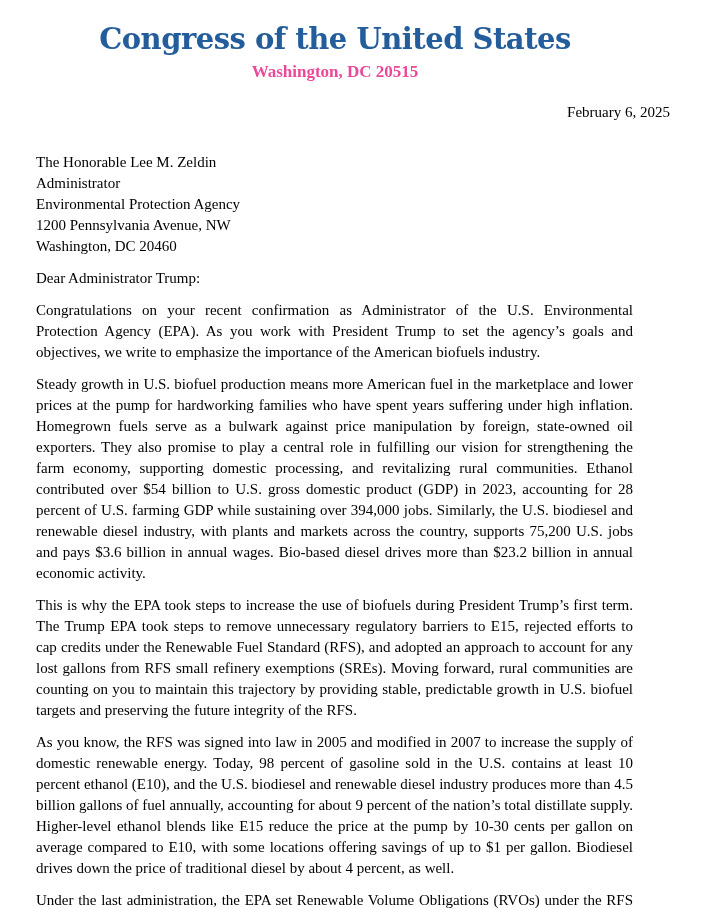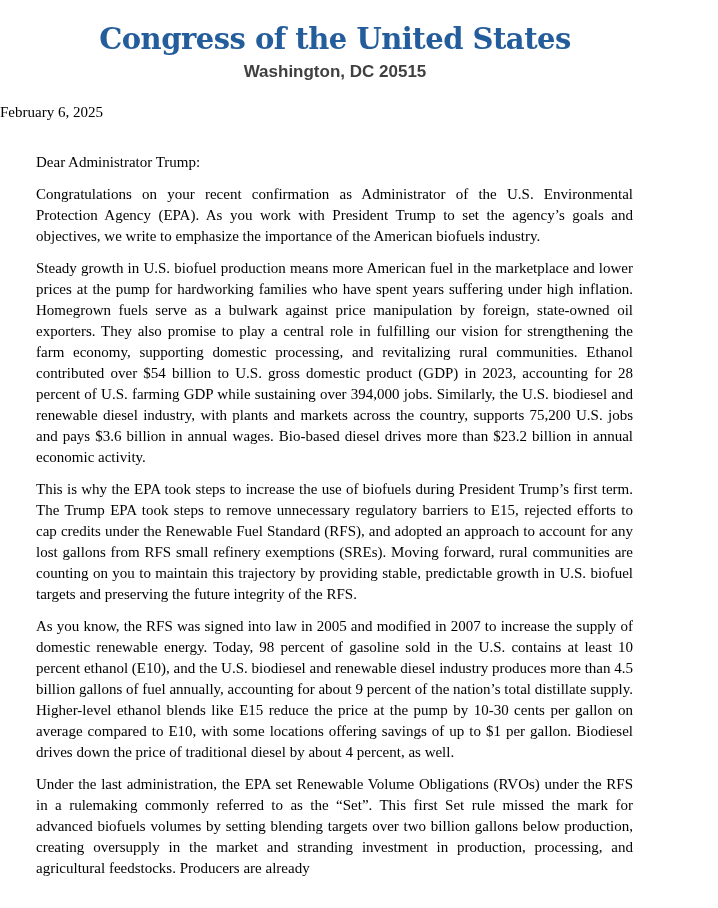"Washington, DC 20515" .letterhead-subtitle { color: #404040 -> #ec4899; font-family: Liberation Sans, sans-serif -> Liberation Serif, serif }
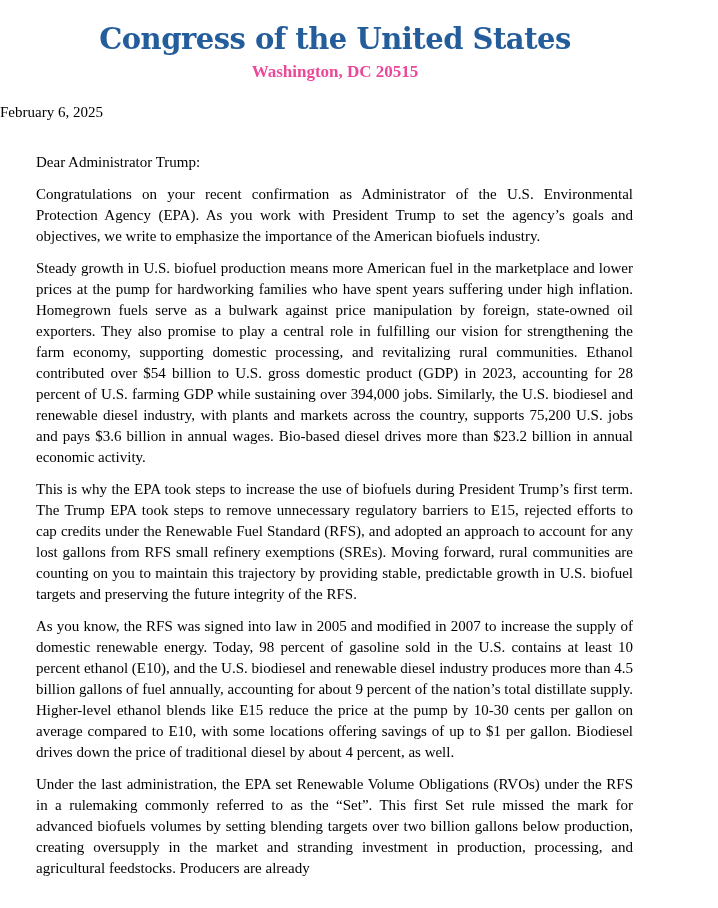"February 6, 2025" .date-line { text-align: left -> right }
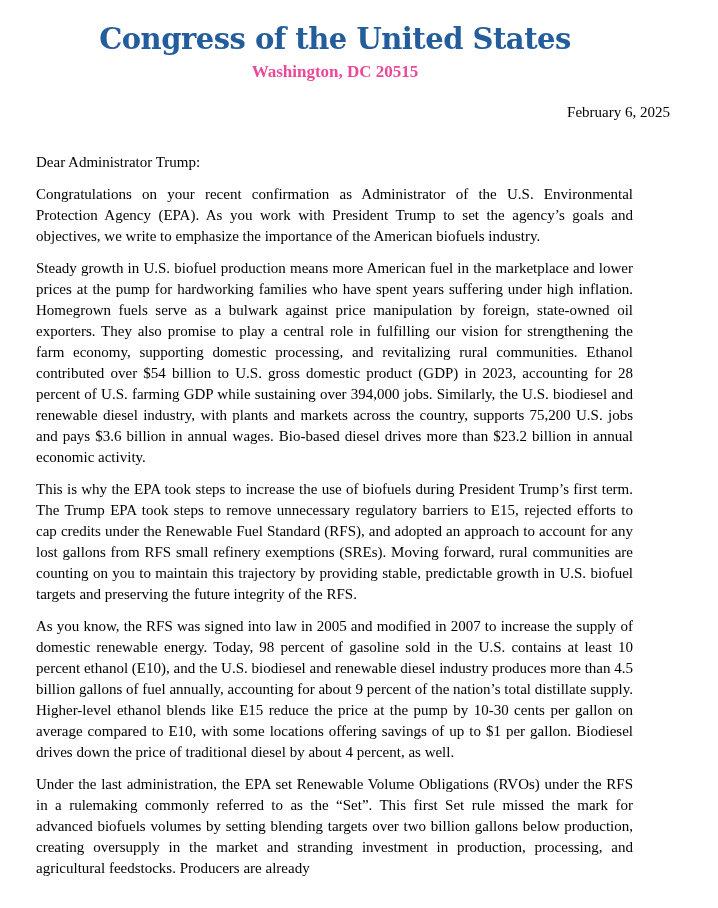"The Honorable Lee M. Zeldin" div.address-block { html: none -> <div> <div>The Honorable Lee M. Zeldin</div> <div>Administrator</div> <div>Environmental Protection Agency</div> <div>1200 Pennsylvania Avenue, NW</div> <div>Washington, DC 20460</div> </div> }
